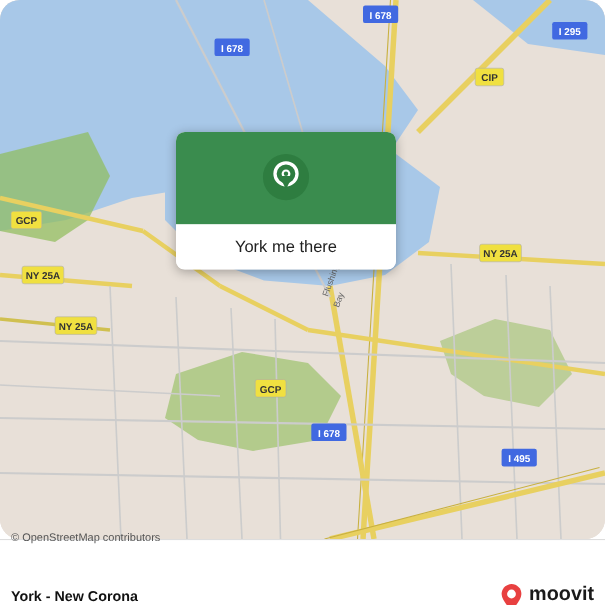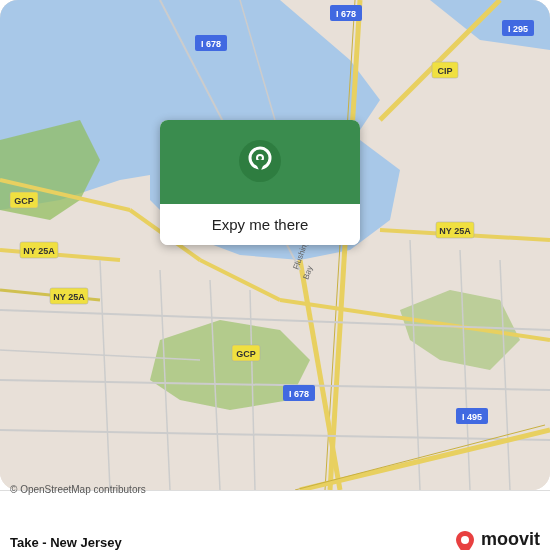"Expy me there" button { text: Expy -> York }
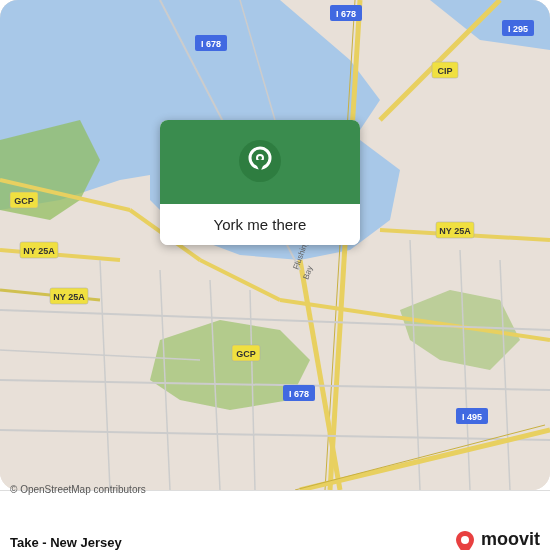"Take - New Jersey" span { text: Take - New Jersey -> York - New Corona }
